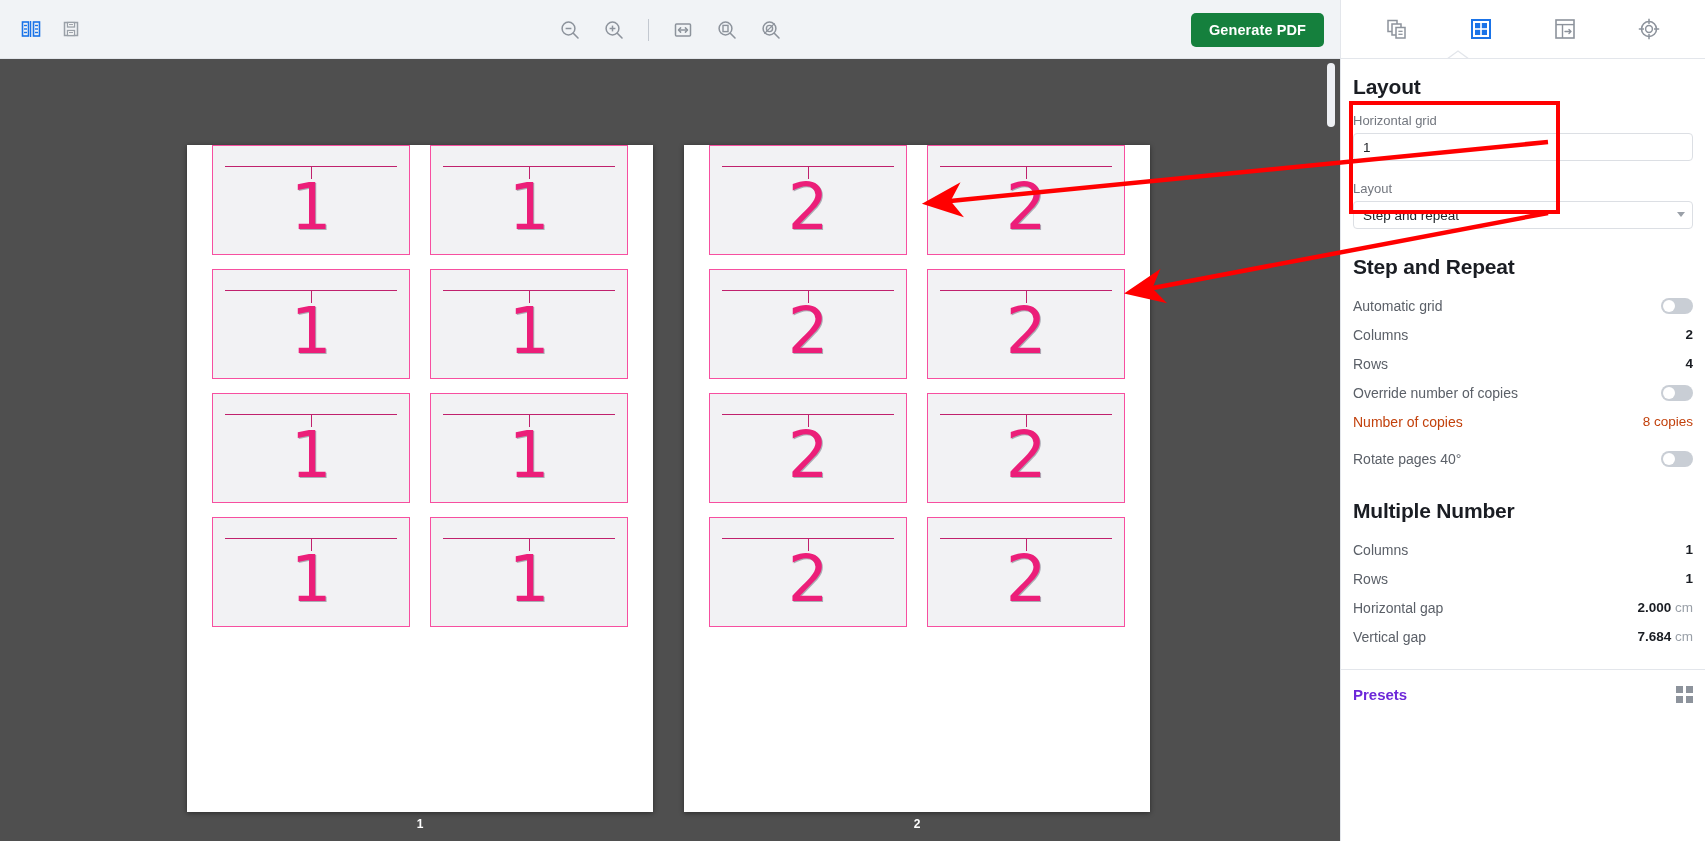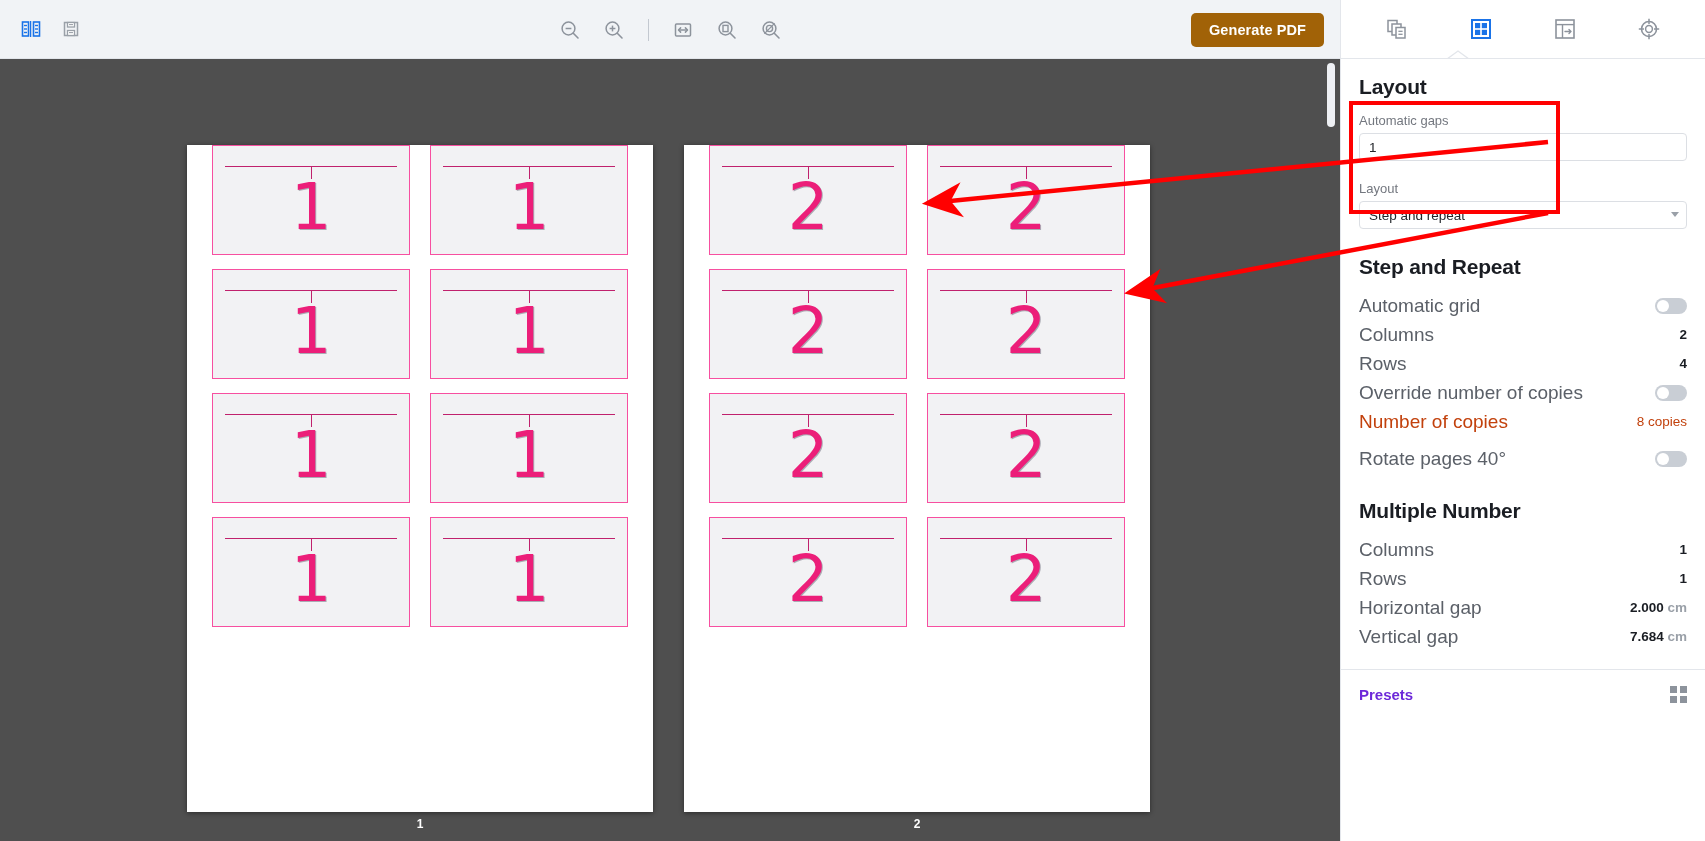"Generate PDF" .gen-pdf { background: #a16207 -> #15803d }
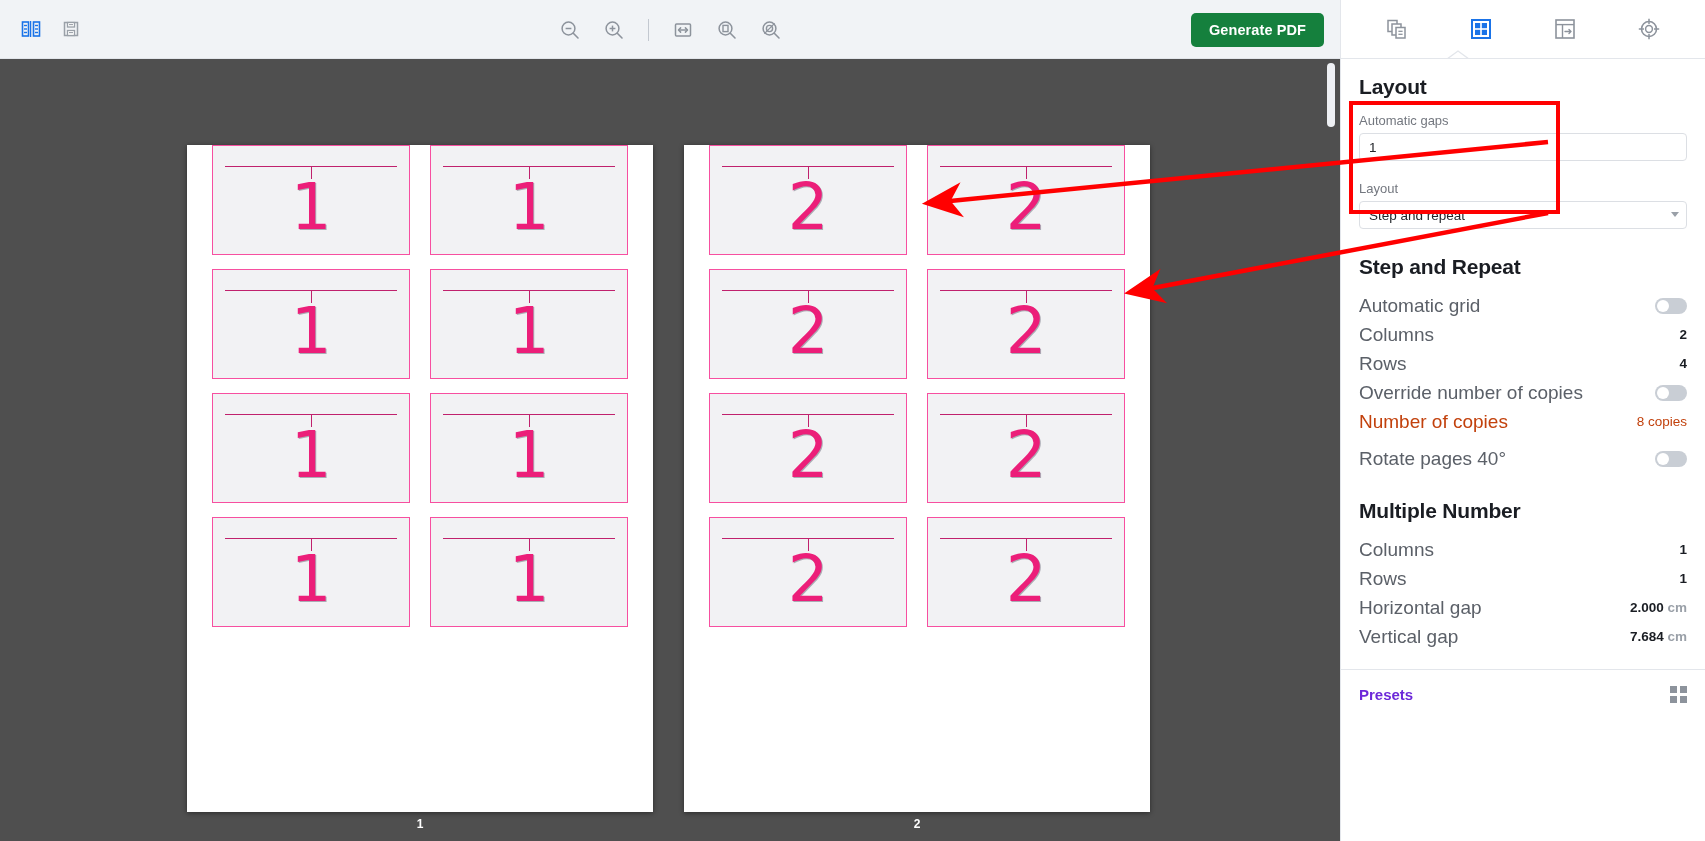"Layout" .panel-body { padding: 0 18px -> 0 12px }
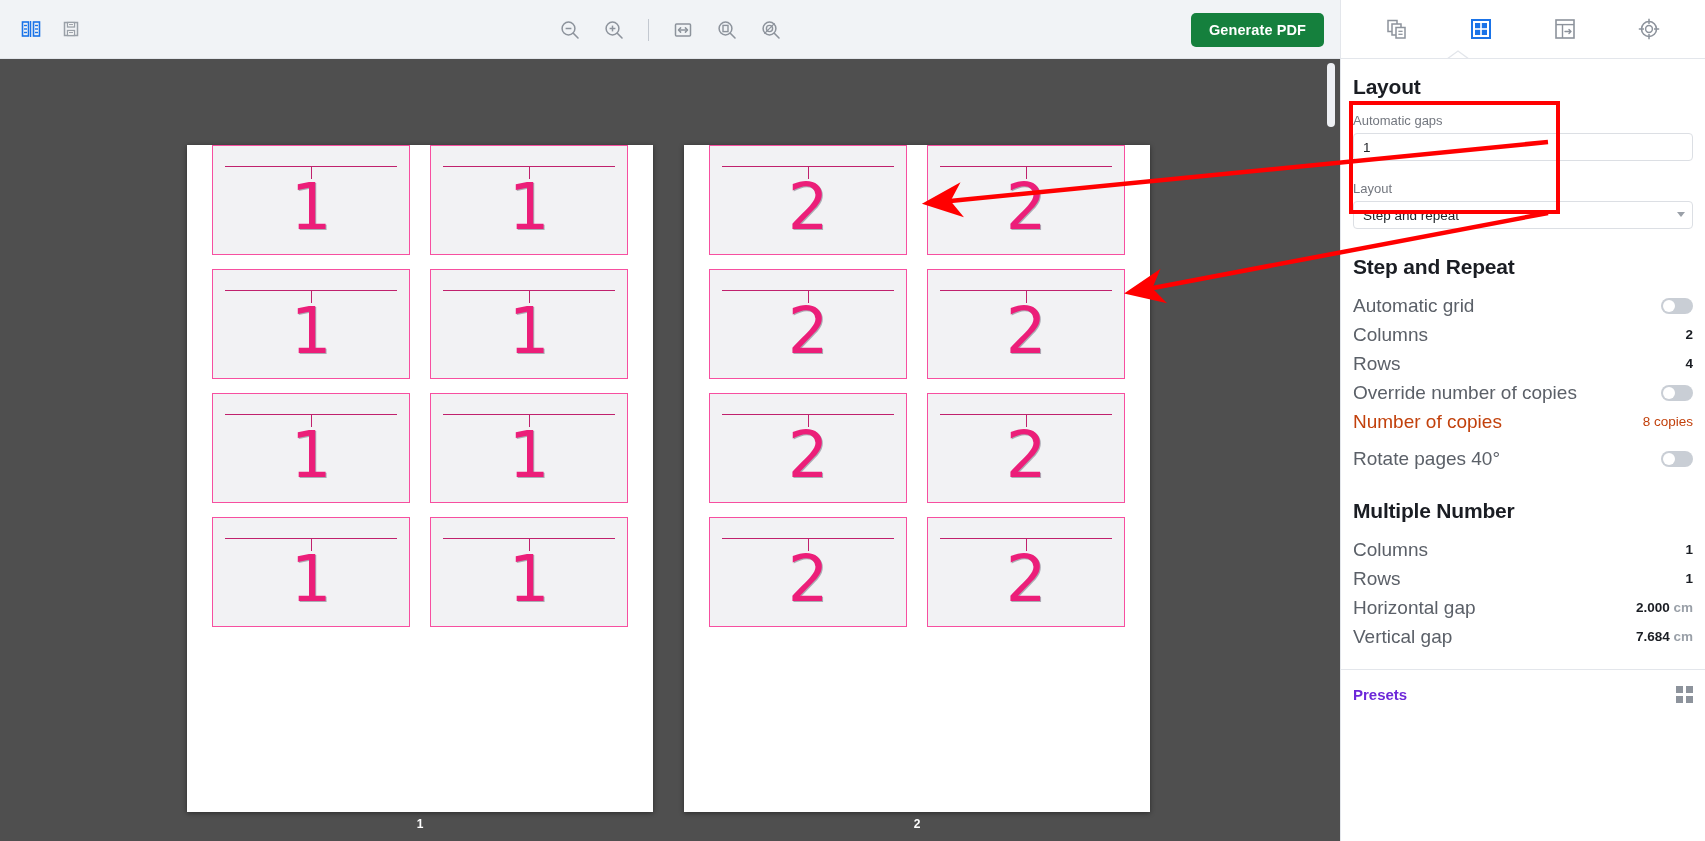"Automatic gaps" div.field-label { text: Automatic gaps -> Horizontal grid }
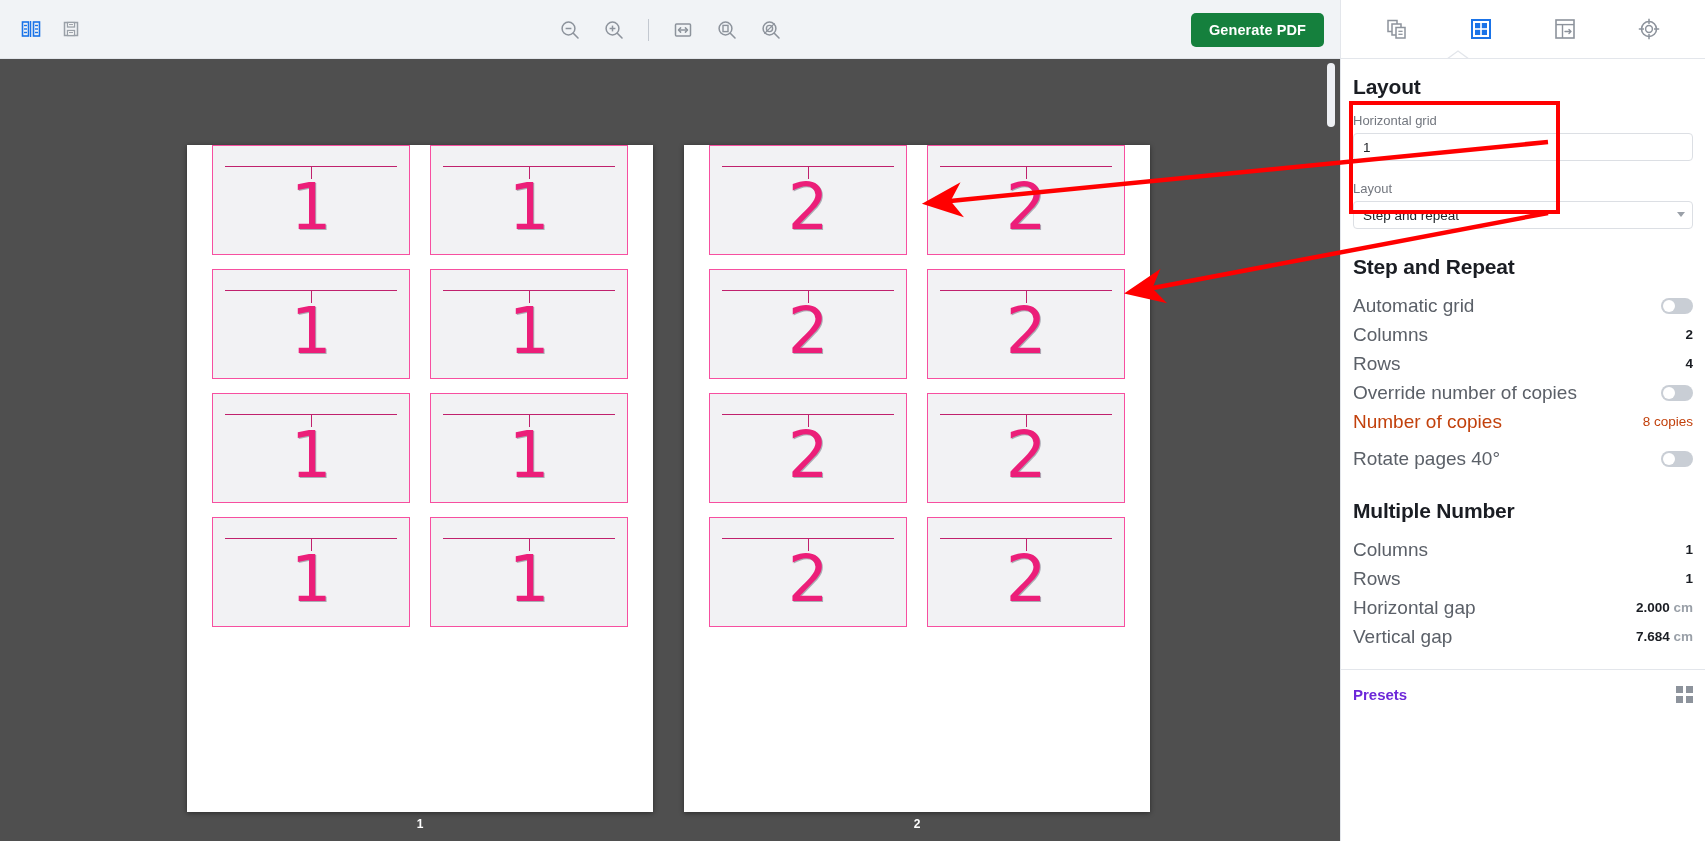"Automatic grid" .row .k { font-size: 19px -> 14px }
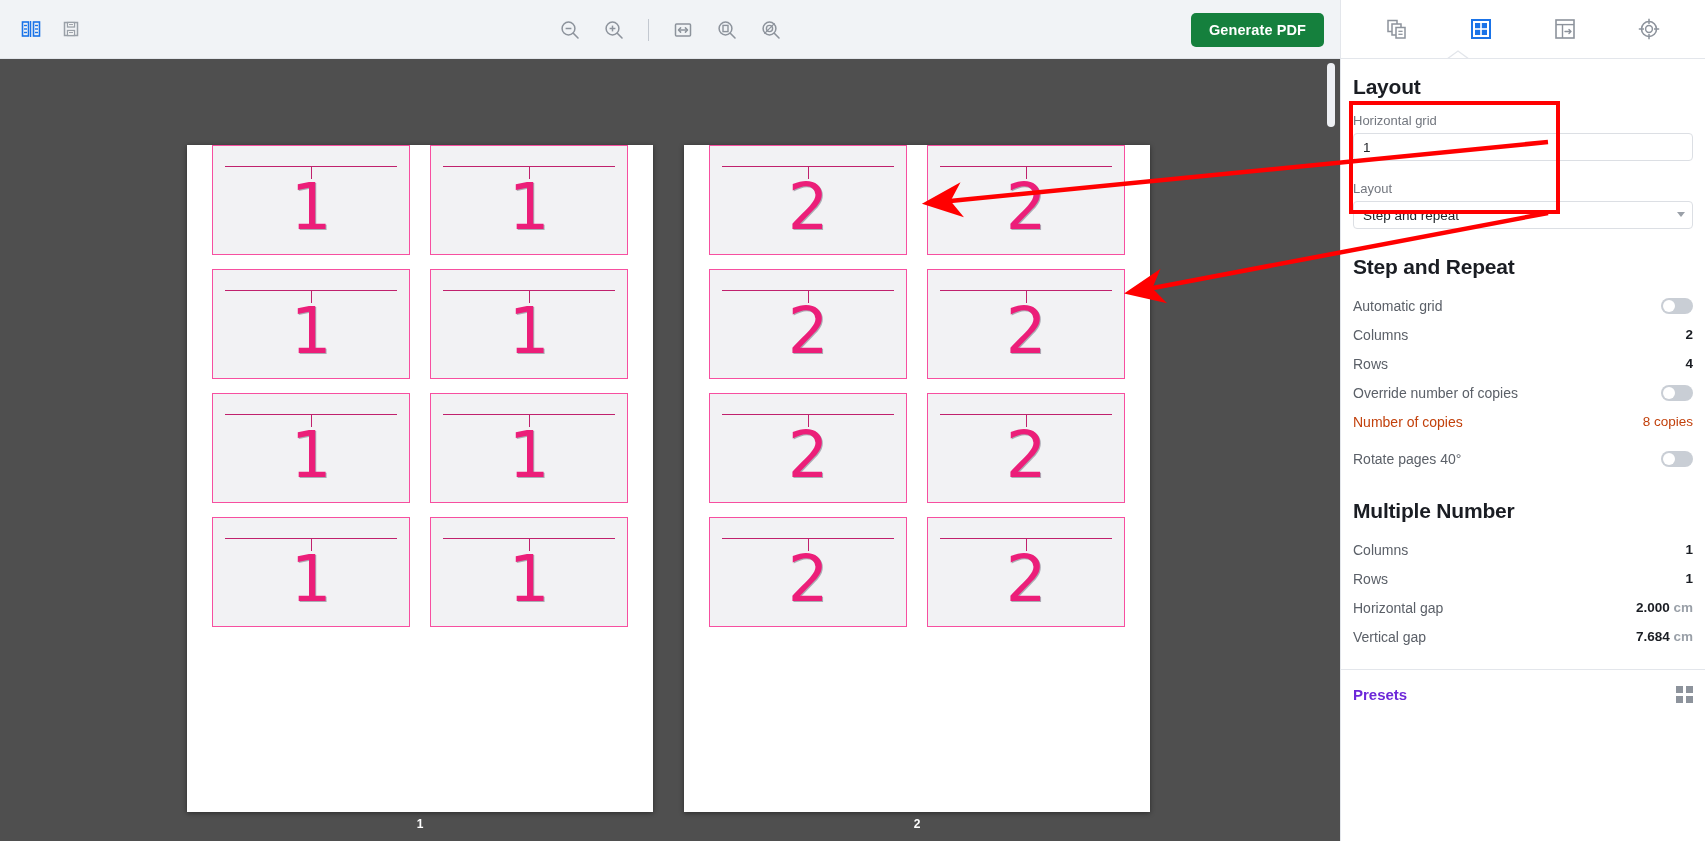"cm" .row .v .unit { font-weight: bold -> normal }
